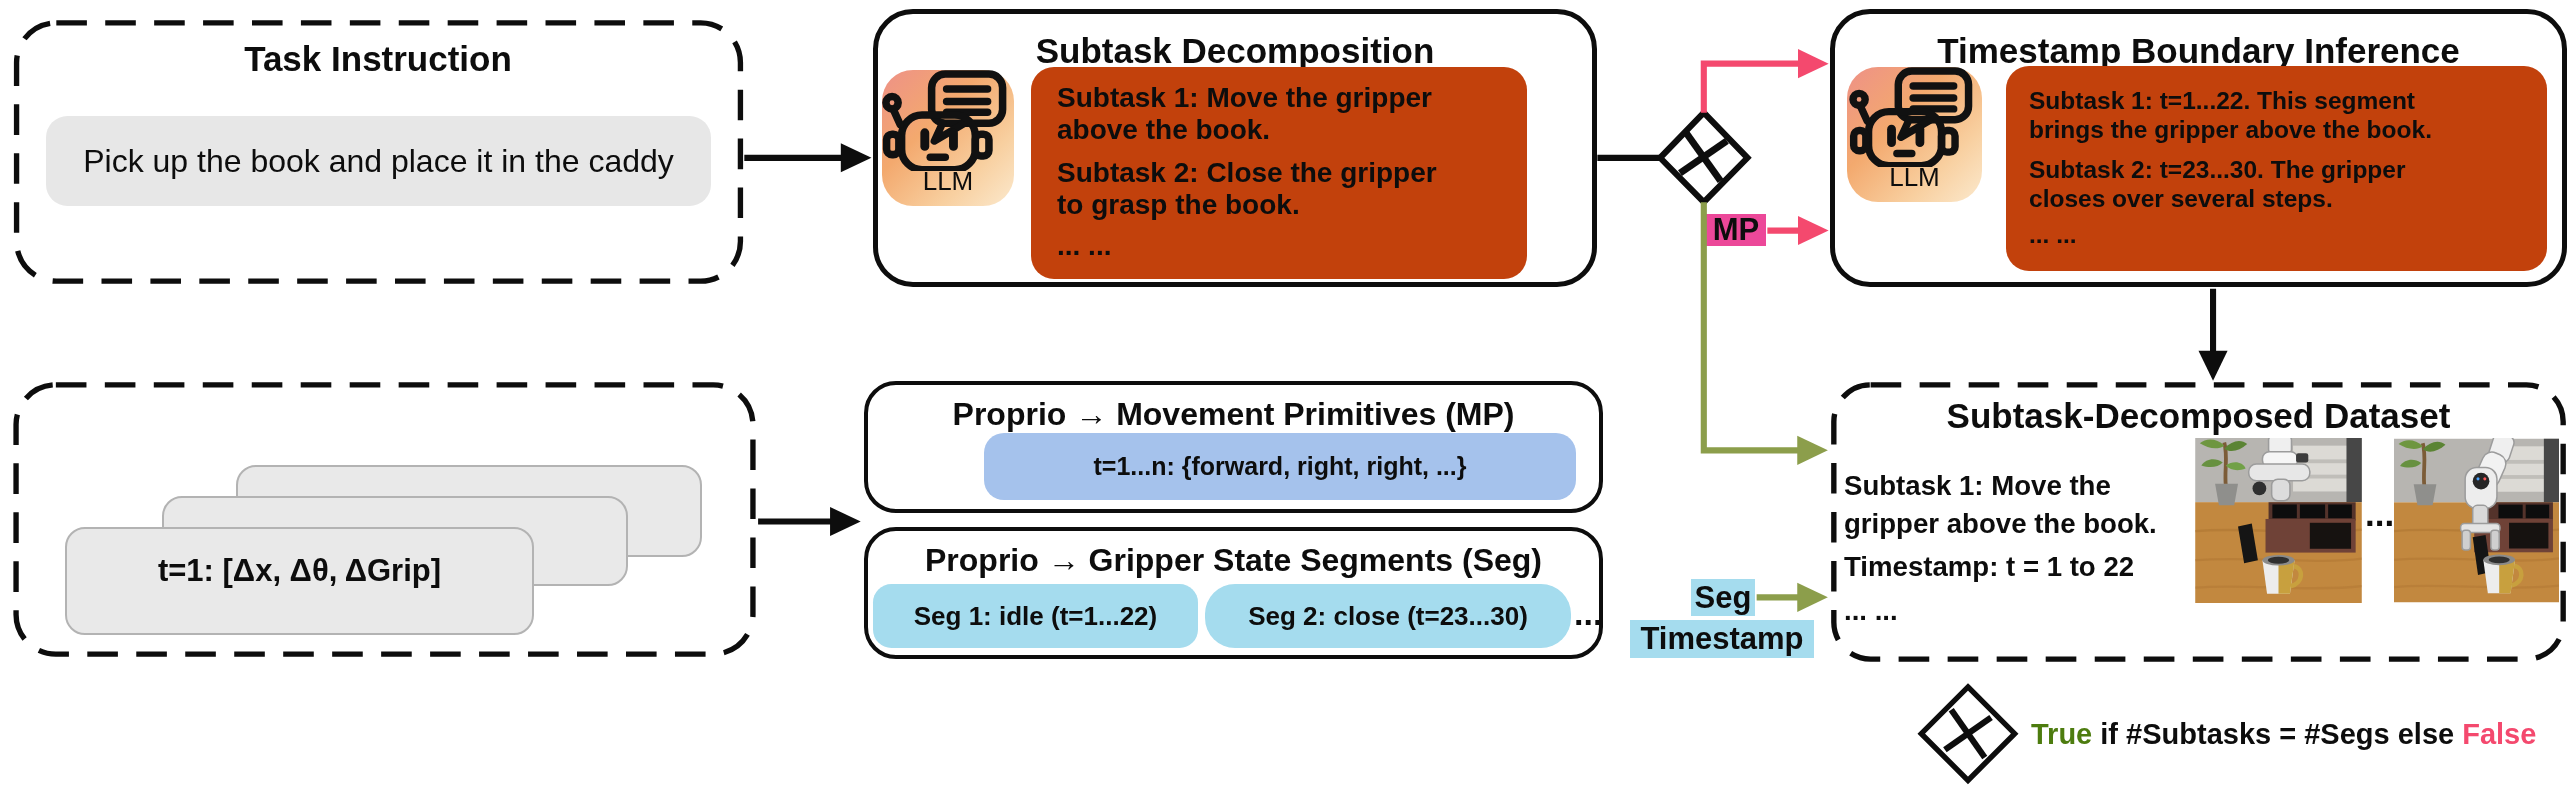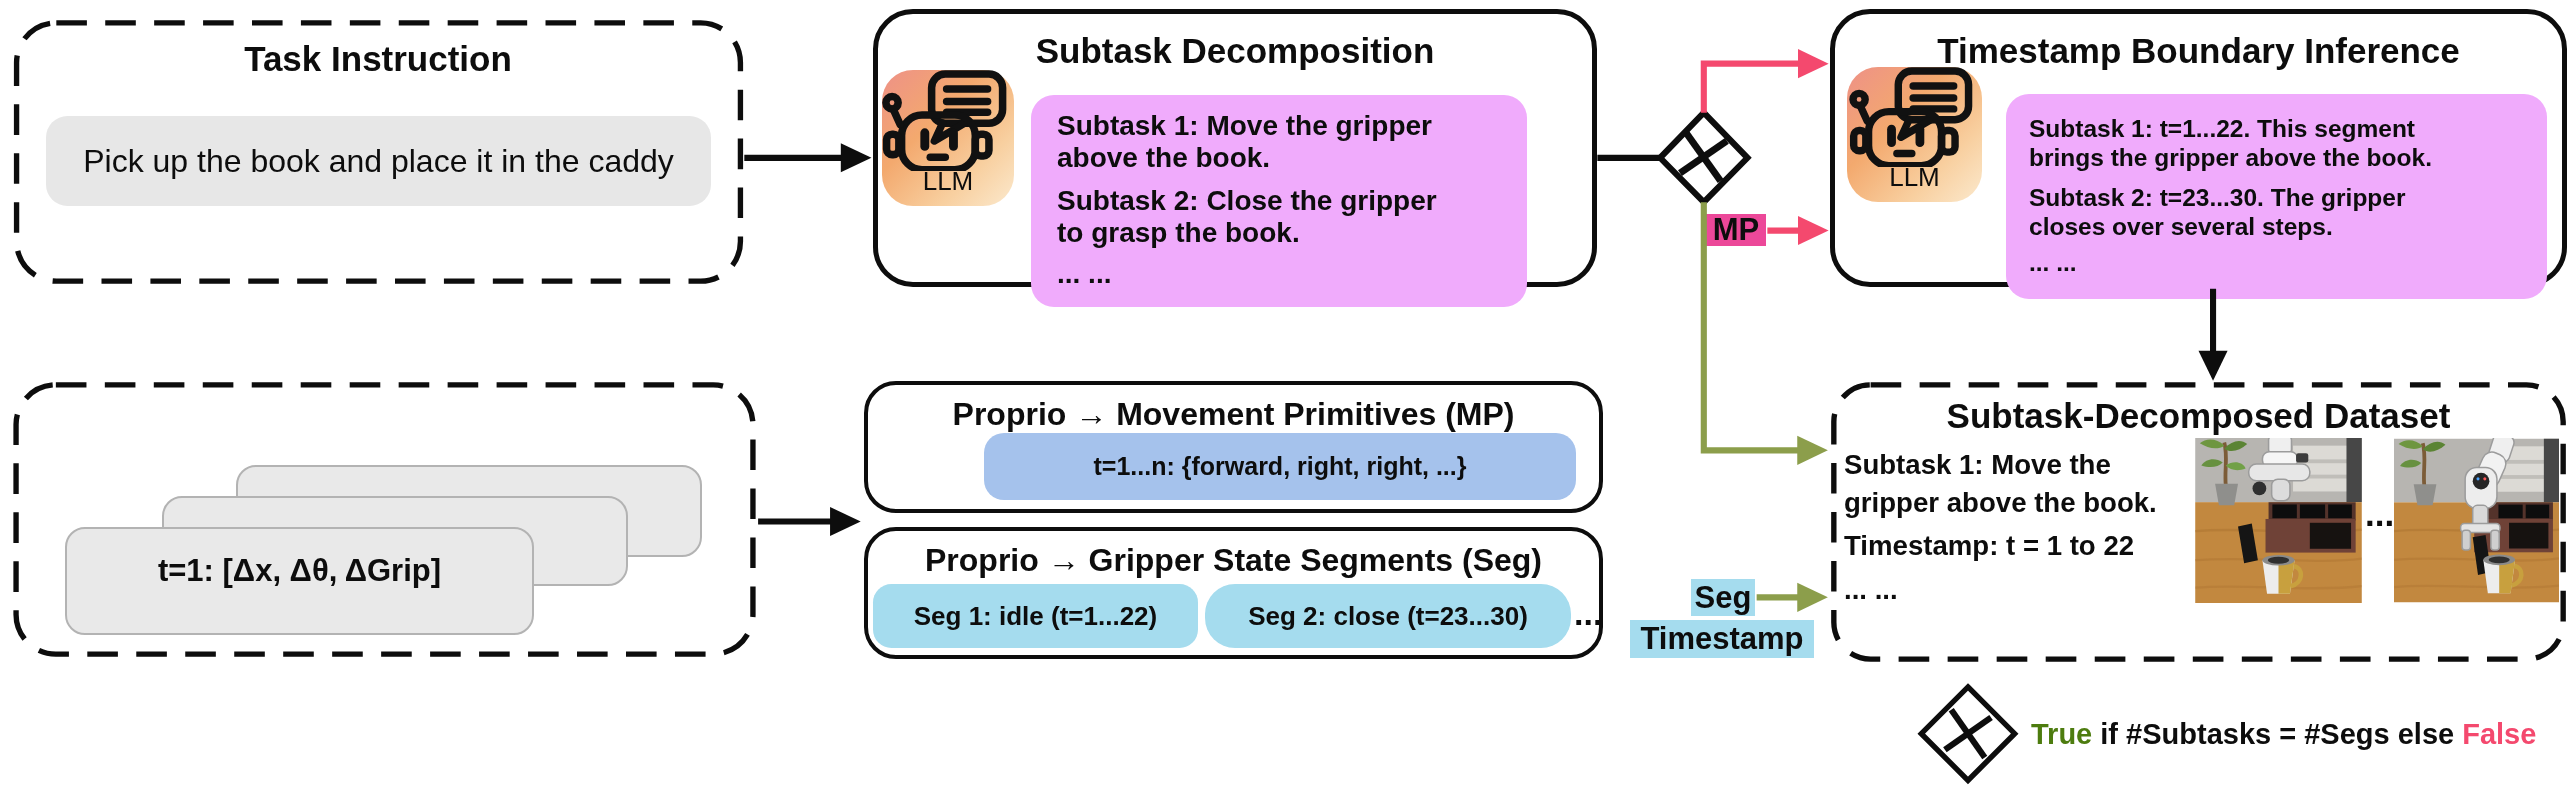"Subtask 1: Move the gripper" .bubble { background: #f0abfc -> #c2410c; margin-top: 28px -> none }
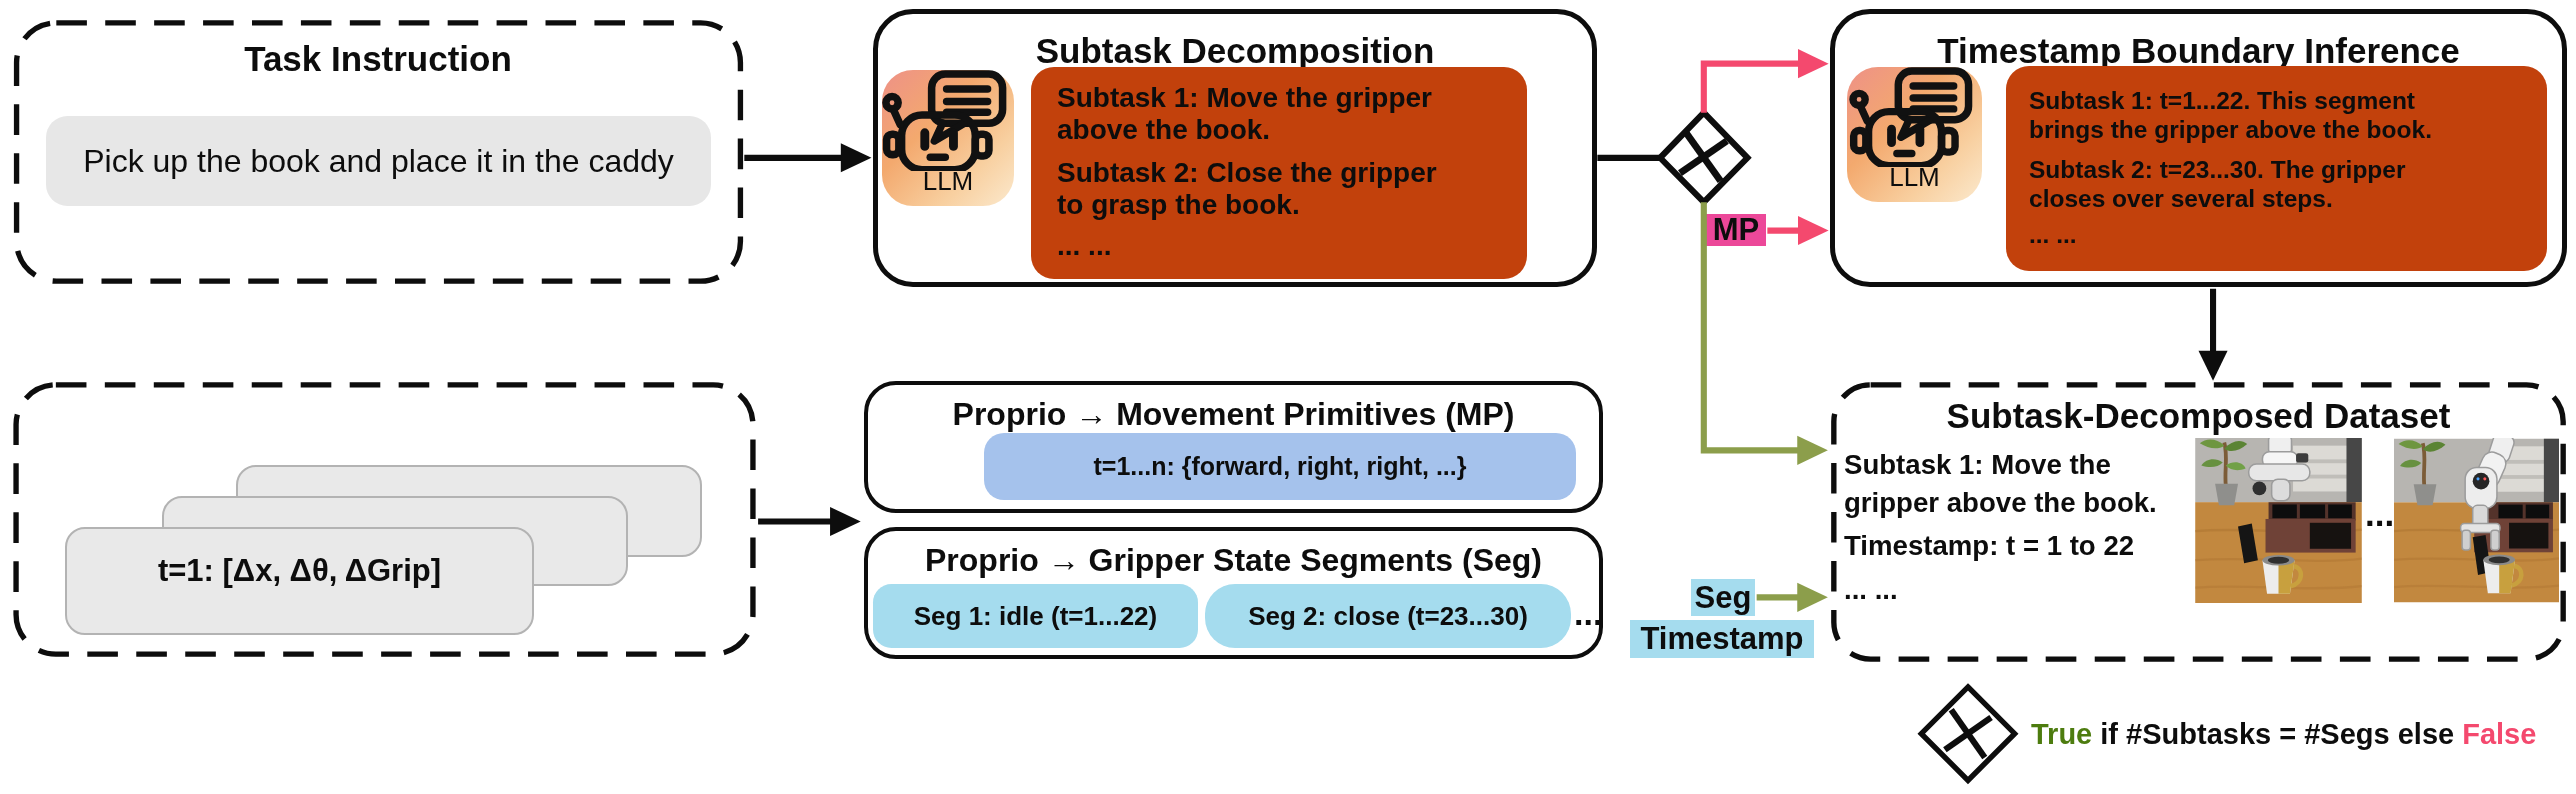"Subtask 1: Move the" .abs { margin-top: none -> 21px }
